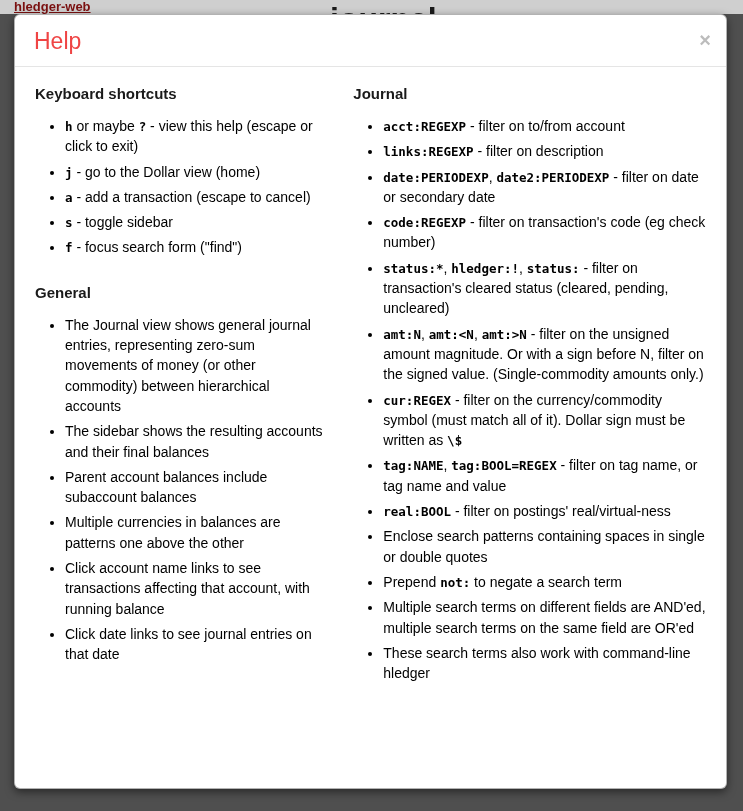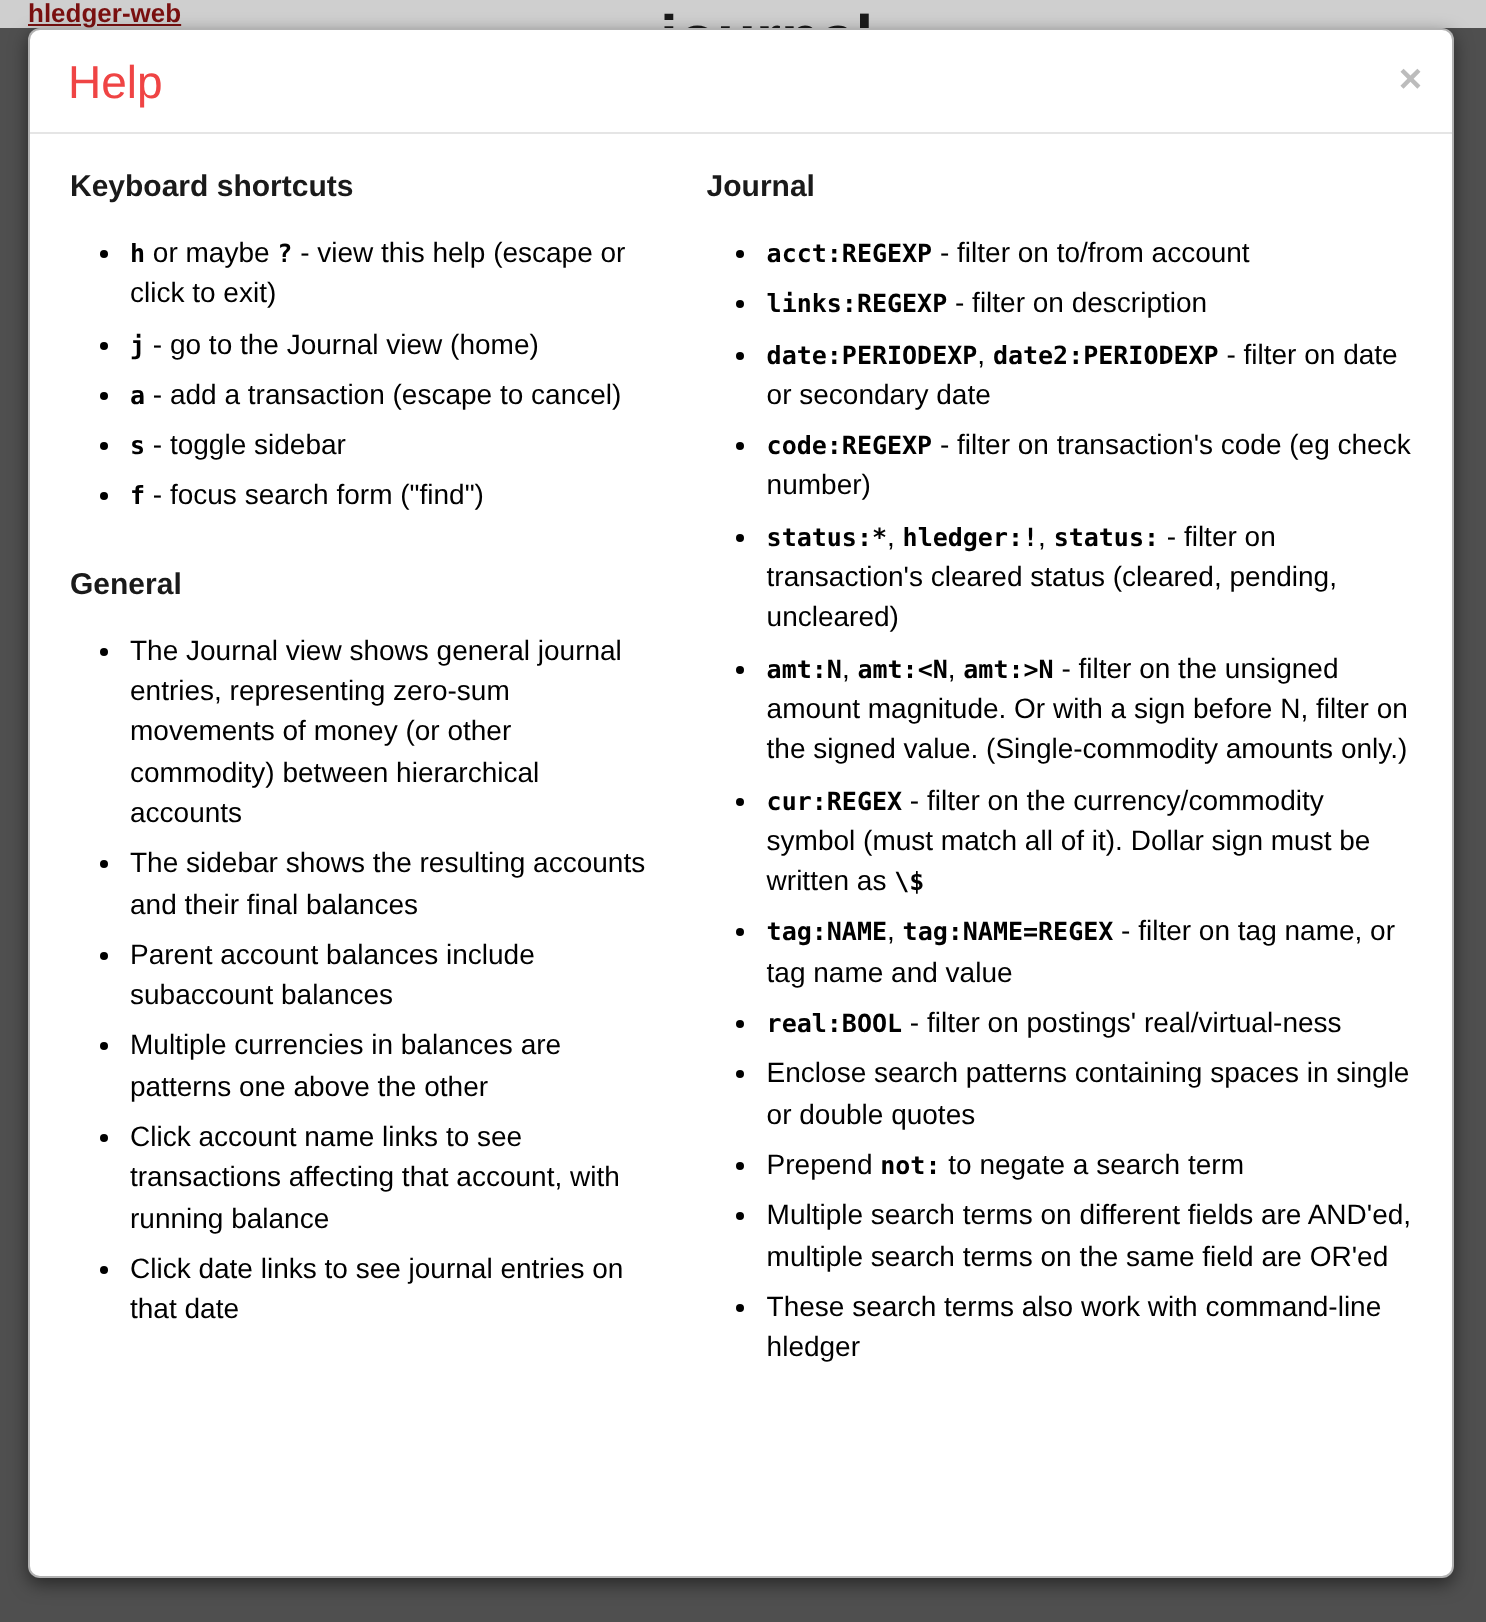"- go to the Journal" span { text: Journal -> Dollar }
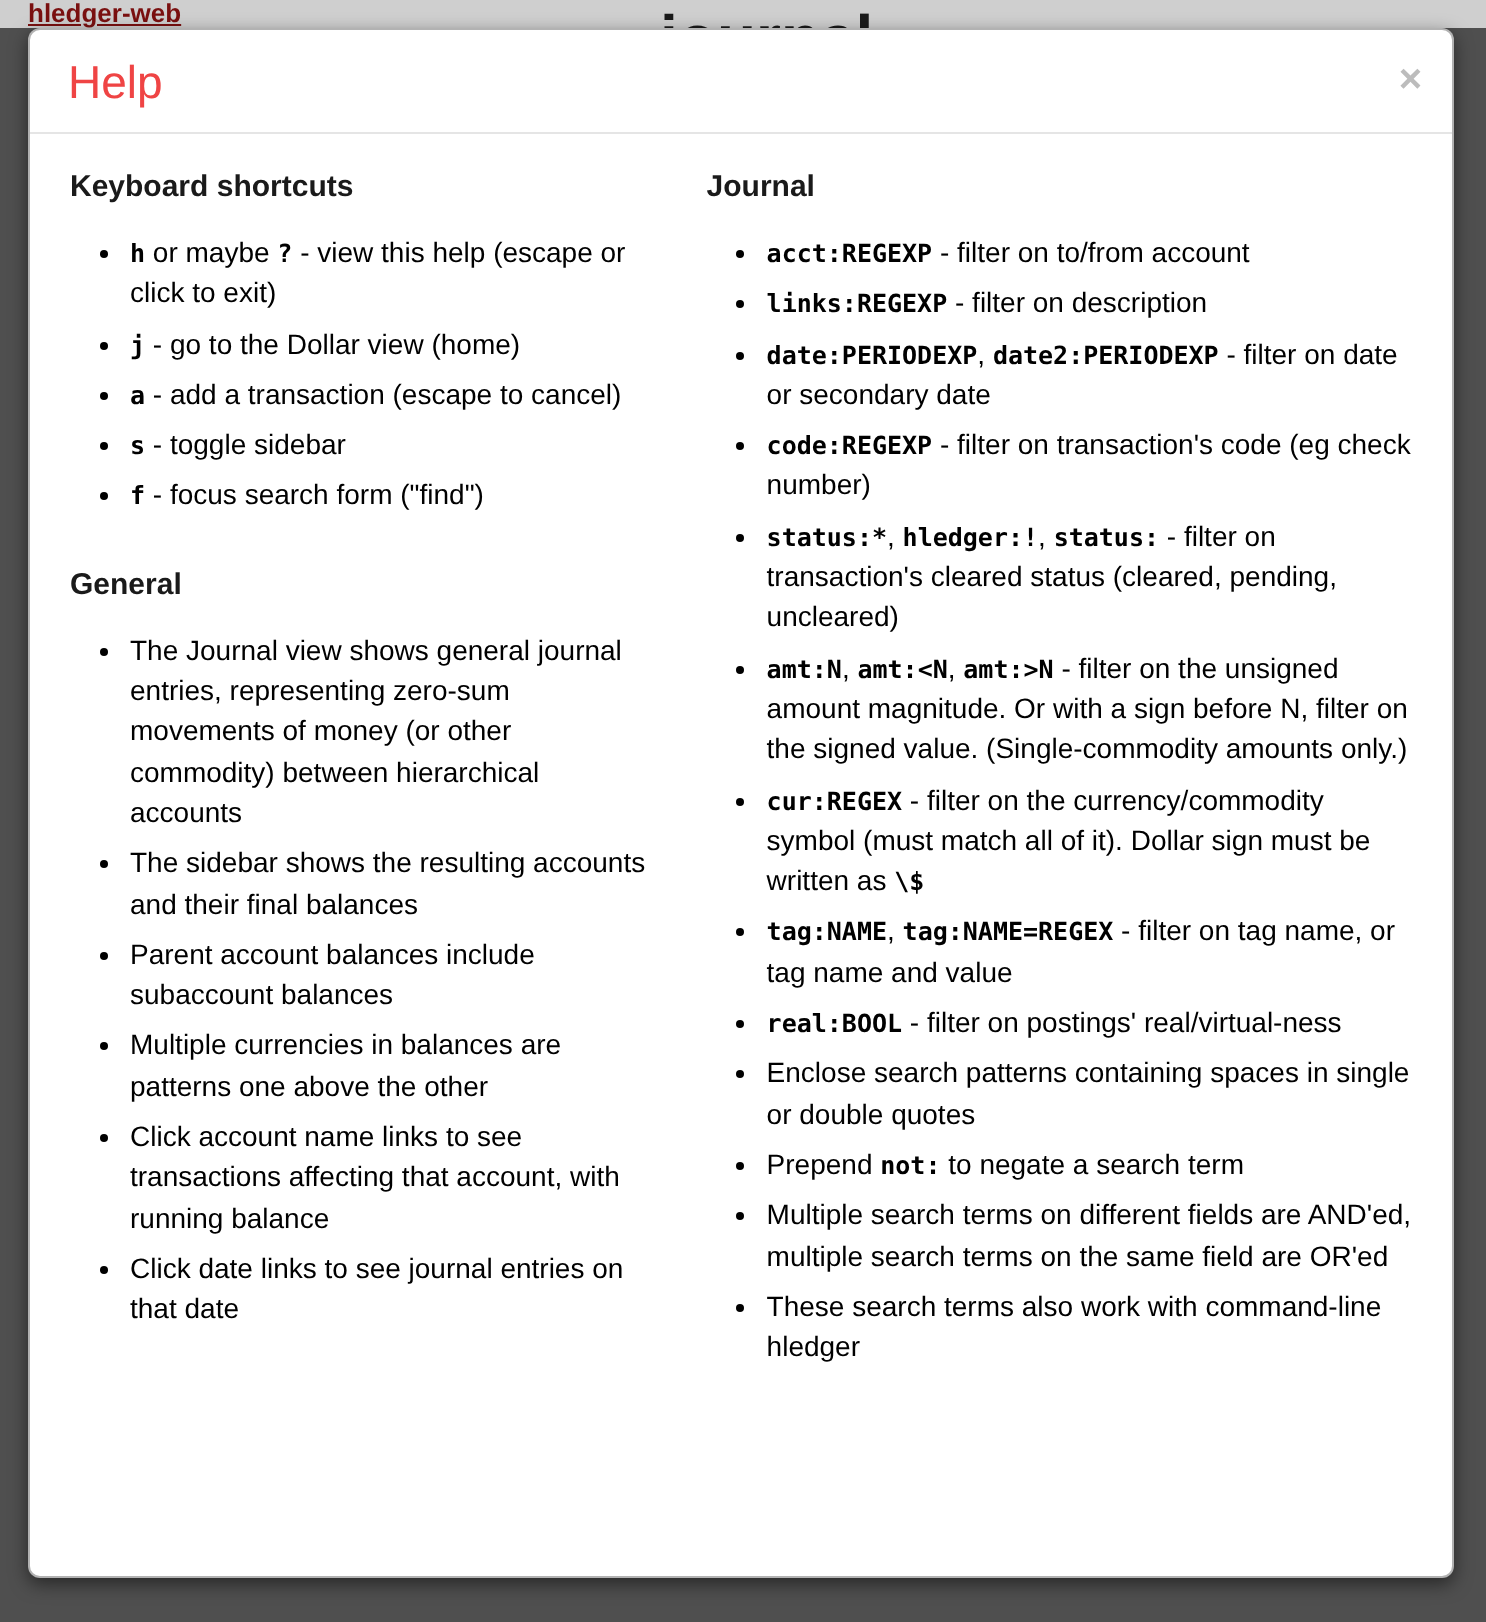"tag:NAME=REGEX" code.code-term { text: tag:NAME -> tag:BOOL }
